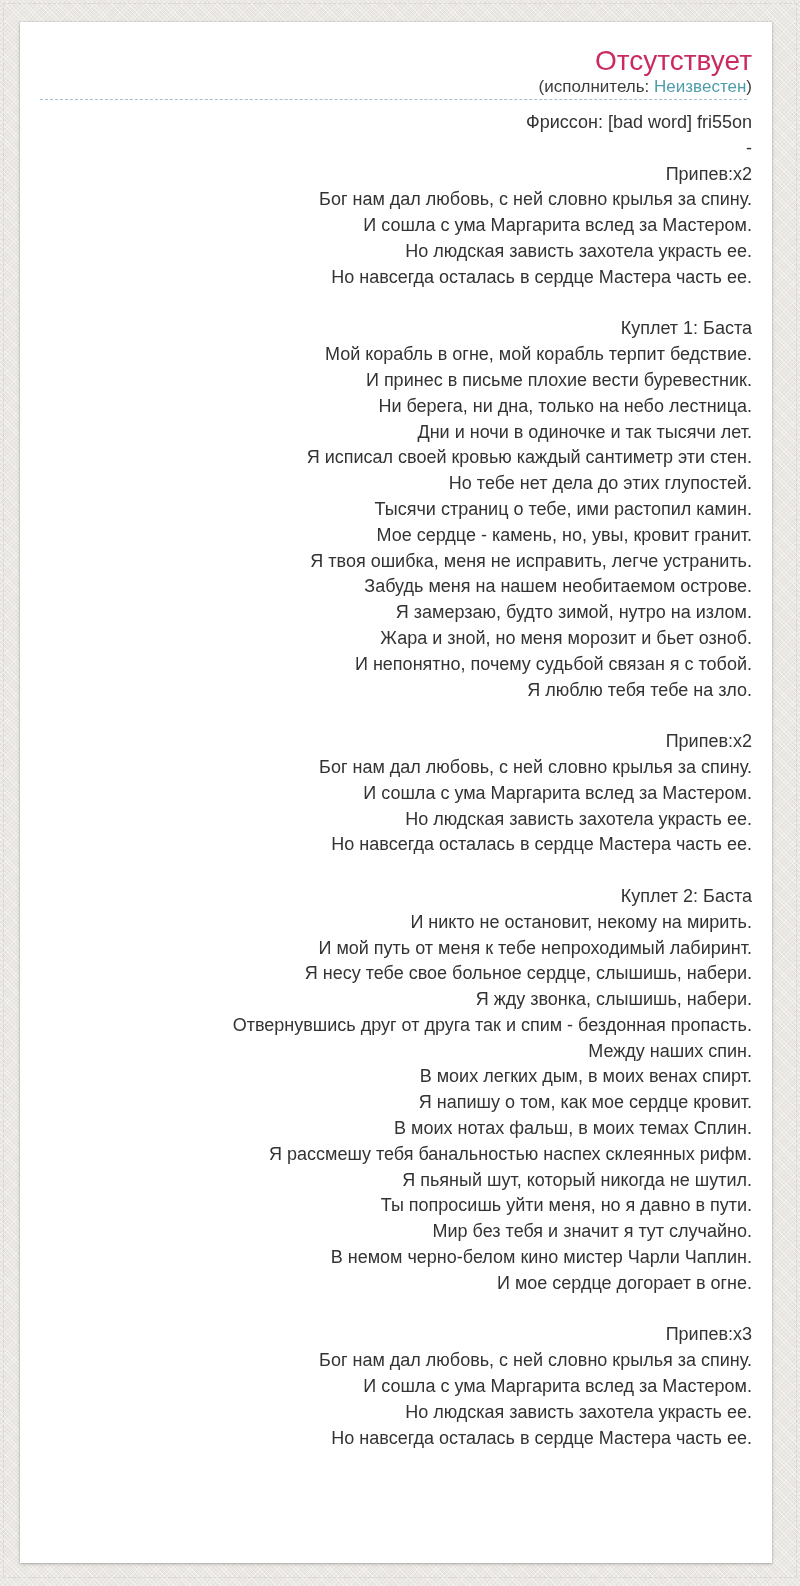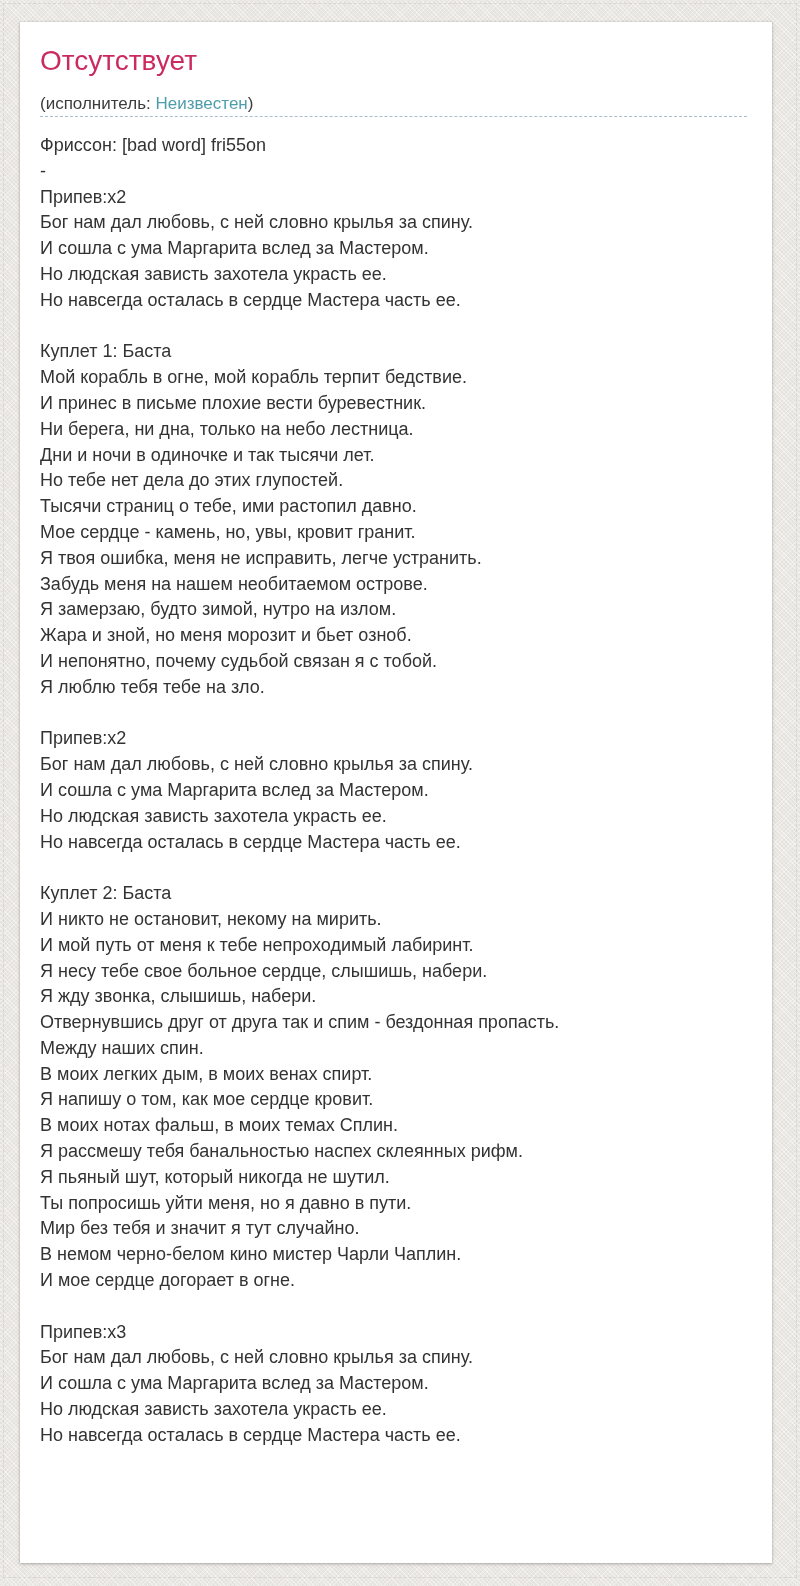"Отсутствует" .page { text-align: none -> right }
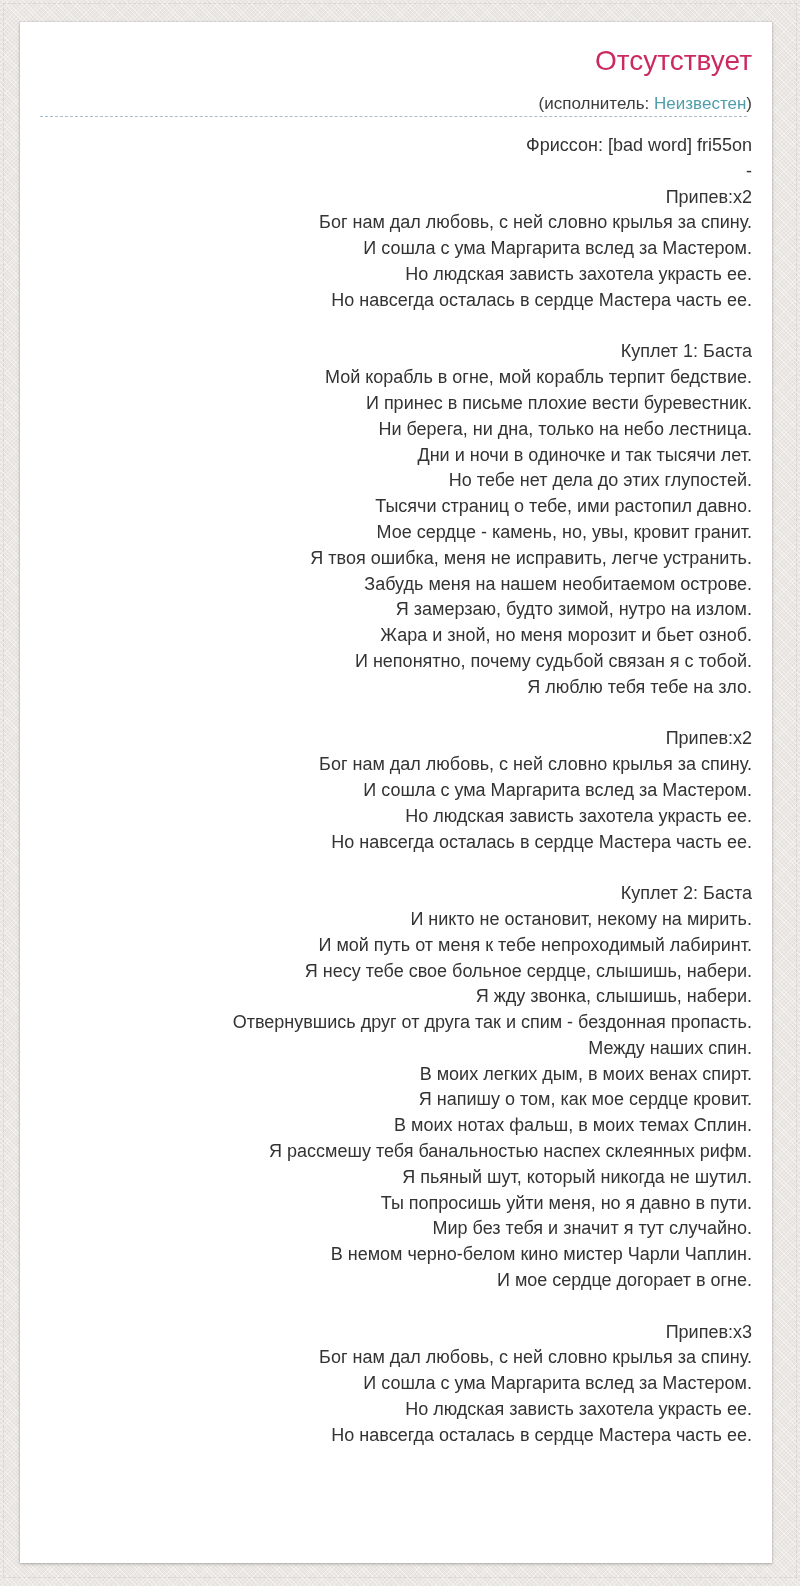"(исполнитель: Неизвестен)" .subtitle { margin-top: 20px -> 3px }
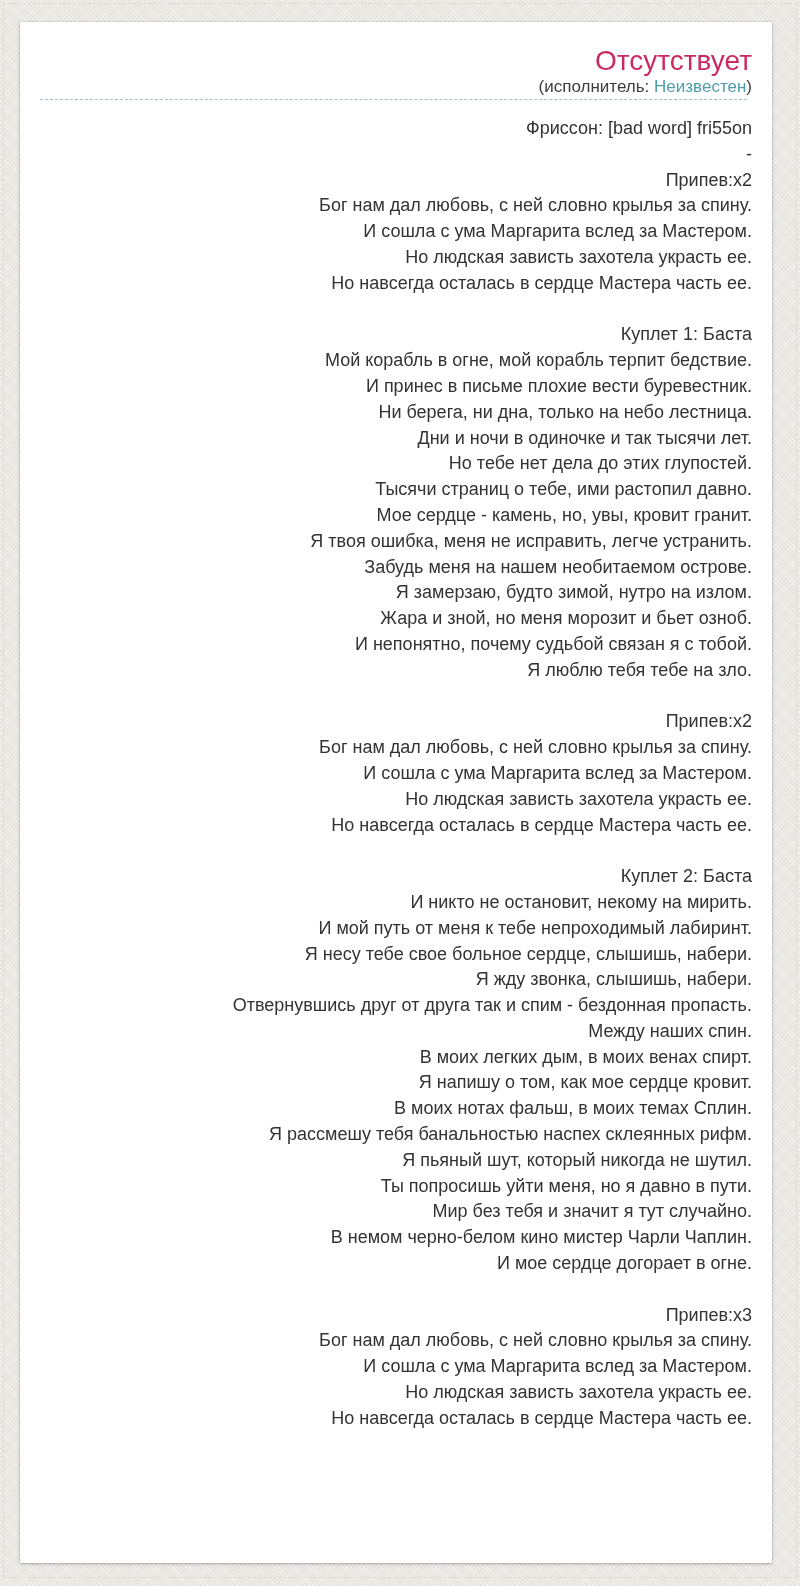"Фриссон: [bad word] fri55on" .lyrics { margin-top: 16px -> 10px }
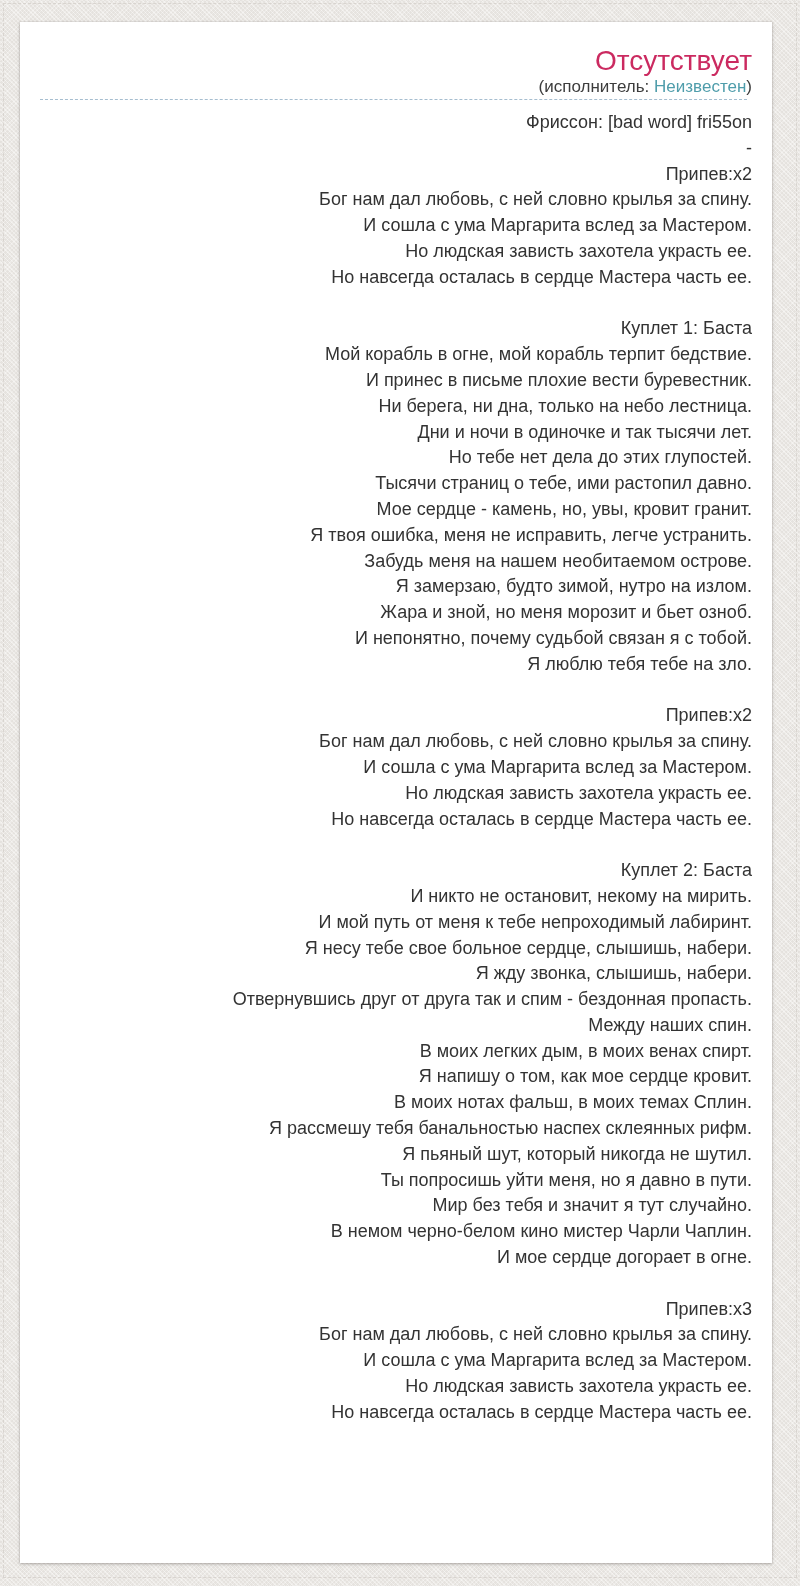"Я исписал своей кровью каждый" div.lyric-line { html: none -> <div>Я исписал своей кровью каждый сантиметр эти стен.</div> }
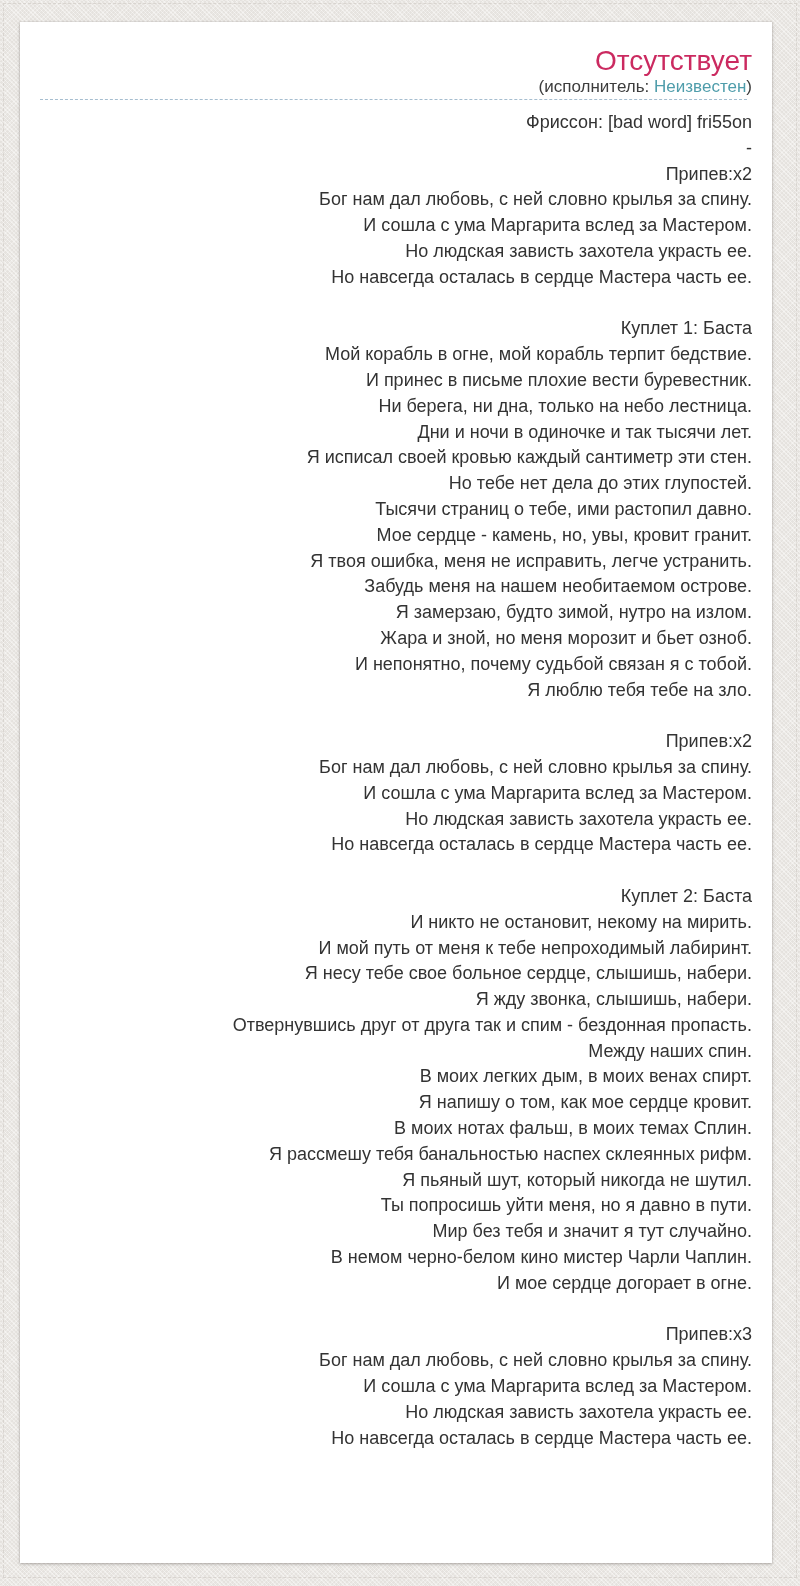"Тысячи страниц о тебе, ими" div.lyric-line { text: давно -> камин }
